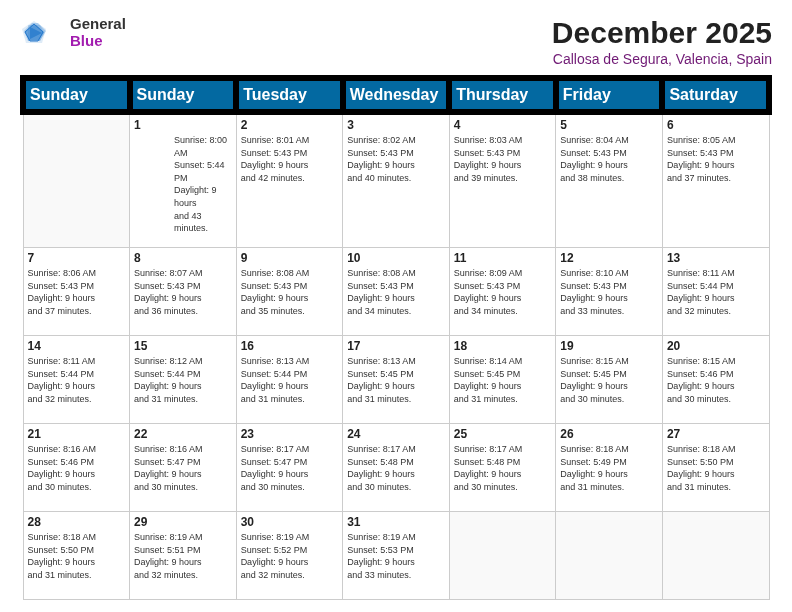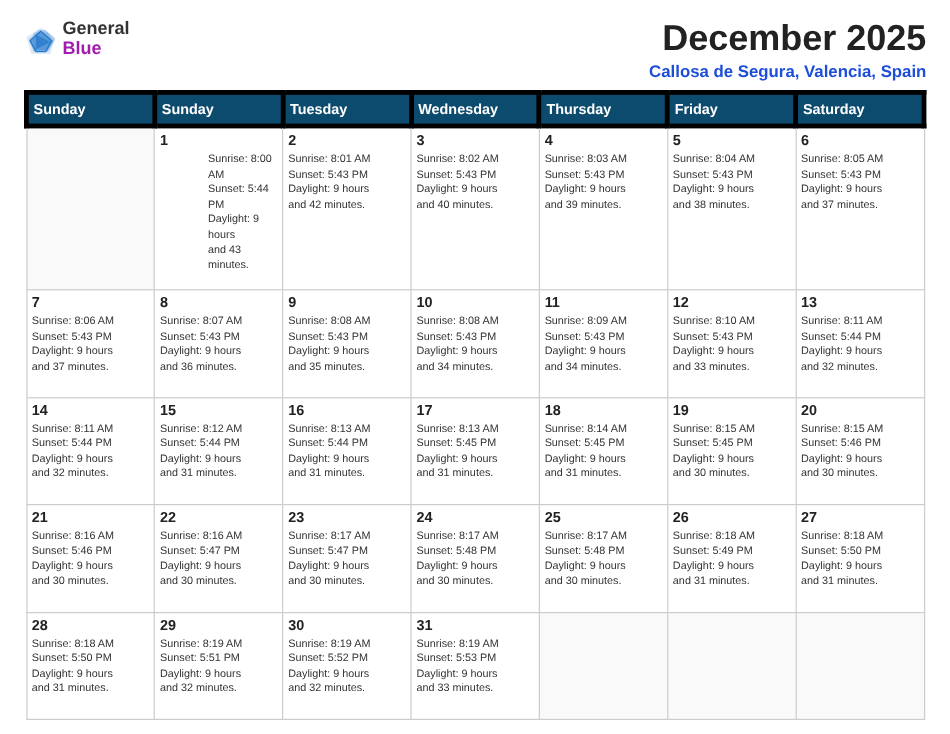"General" .logo { align-items: flex-end -> center; gap: 2px -> 20px }
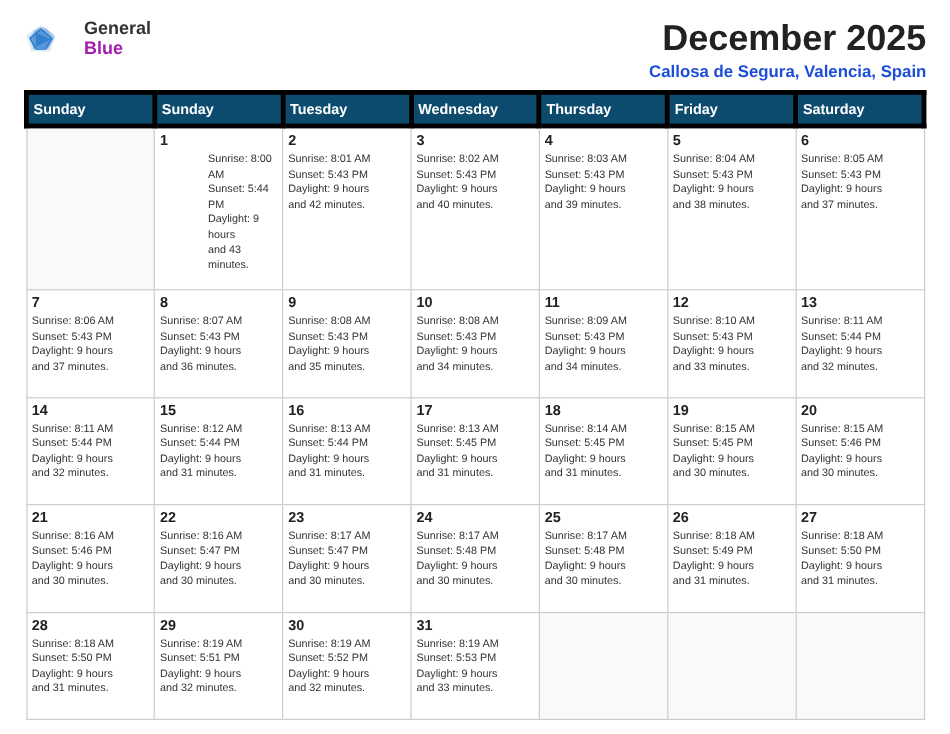"Callosa de Segura, Valencia, Spain" .location { color: #1d4ed8 -> #701a75; font-weight: bold -> none }
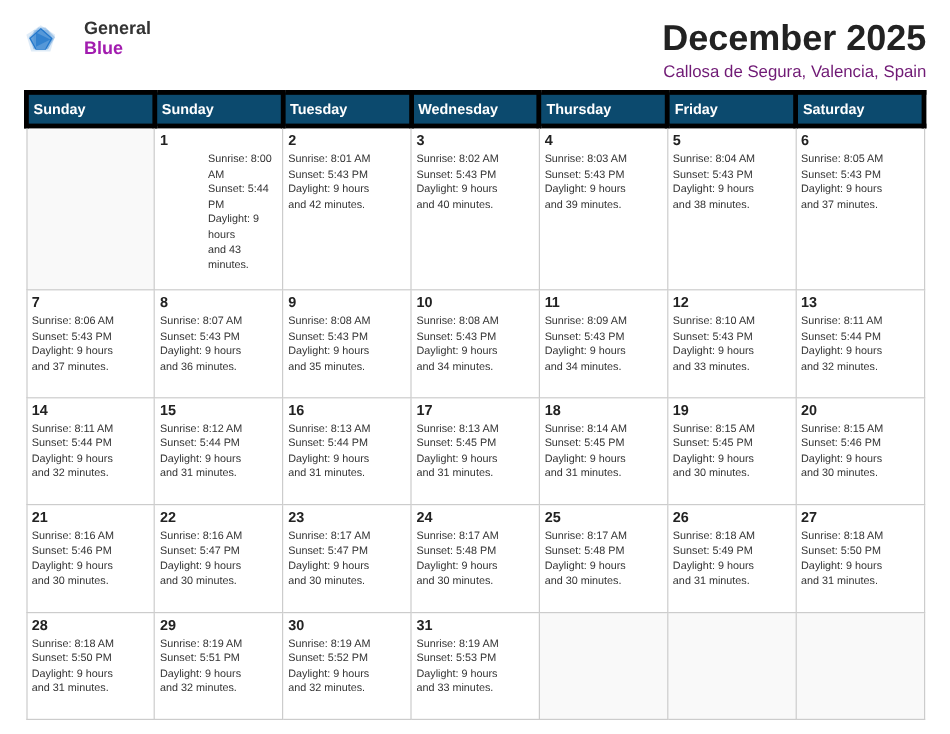"Sunday" .calendar thead tr th { background-color: #0c4a6e -> #0369a1; border: 4px solid #000000 -> 6px solid #000000; font-size: 12px -> 16px }
